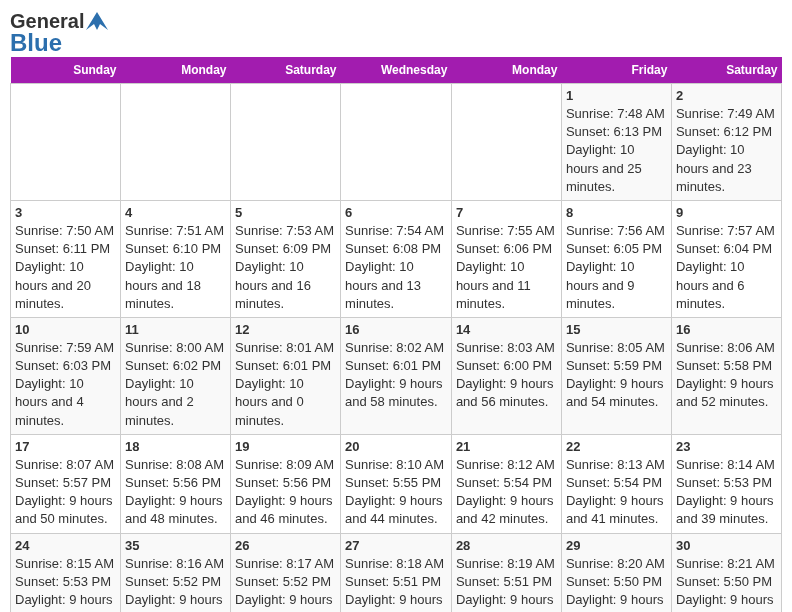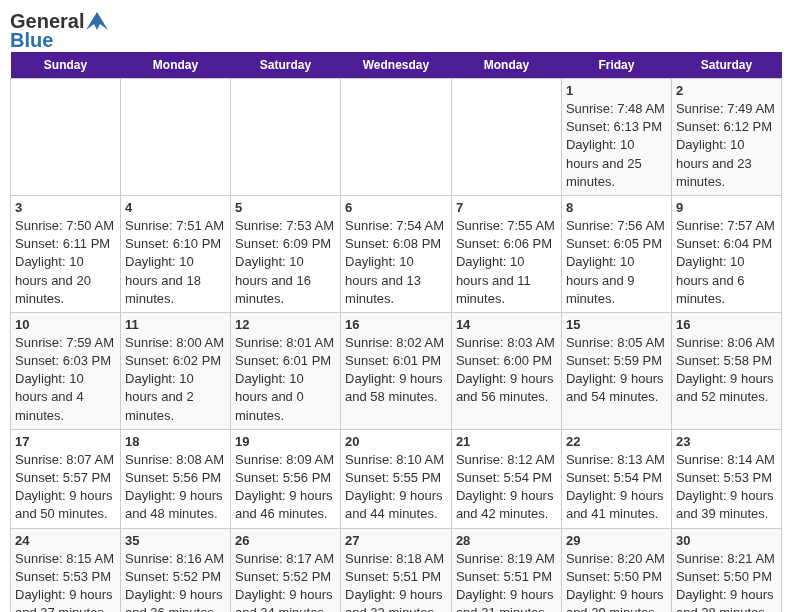"Blue" span { font-size: 20px -> 24px }
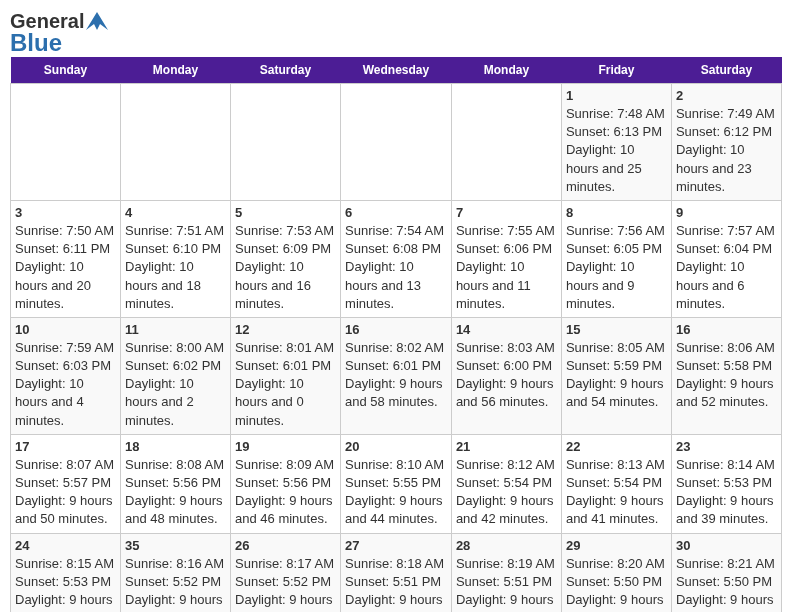"Sunday" thead tr th { background: #4c1d95 -> #a21caf; text-align: center -> right }
